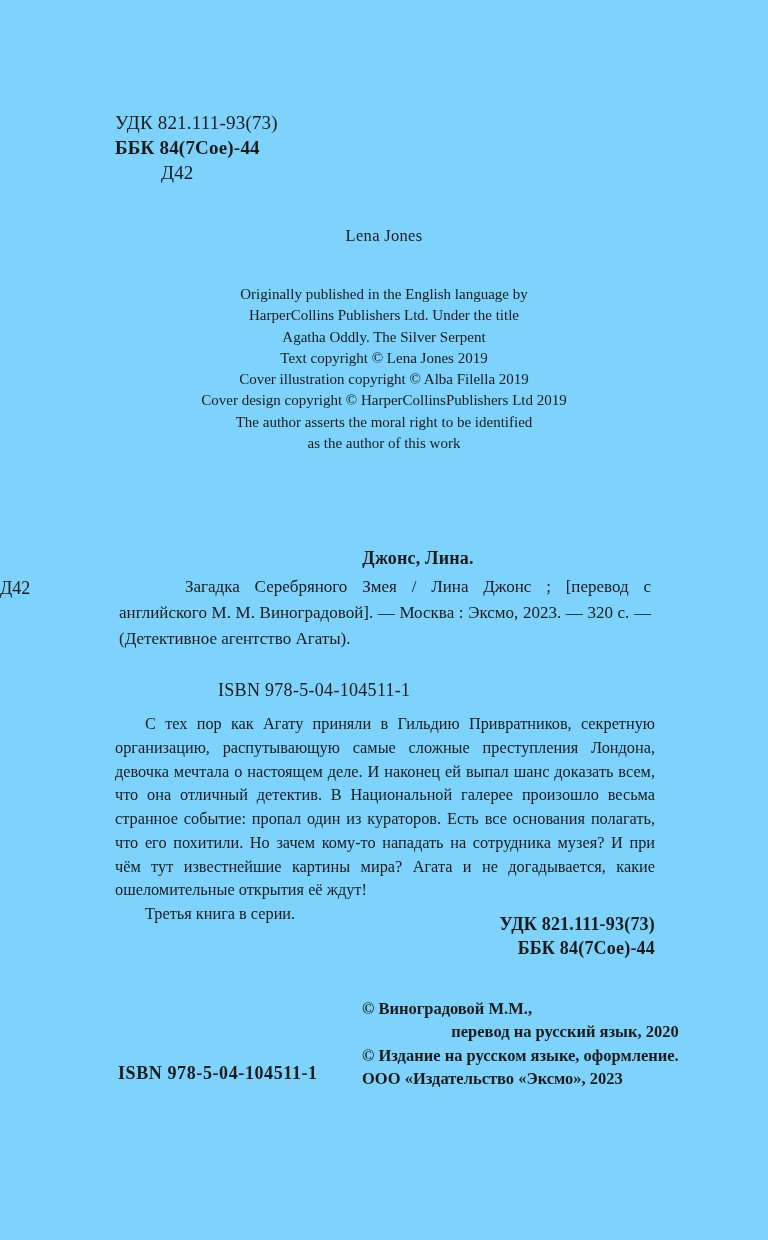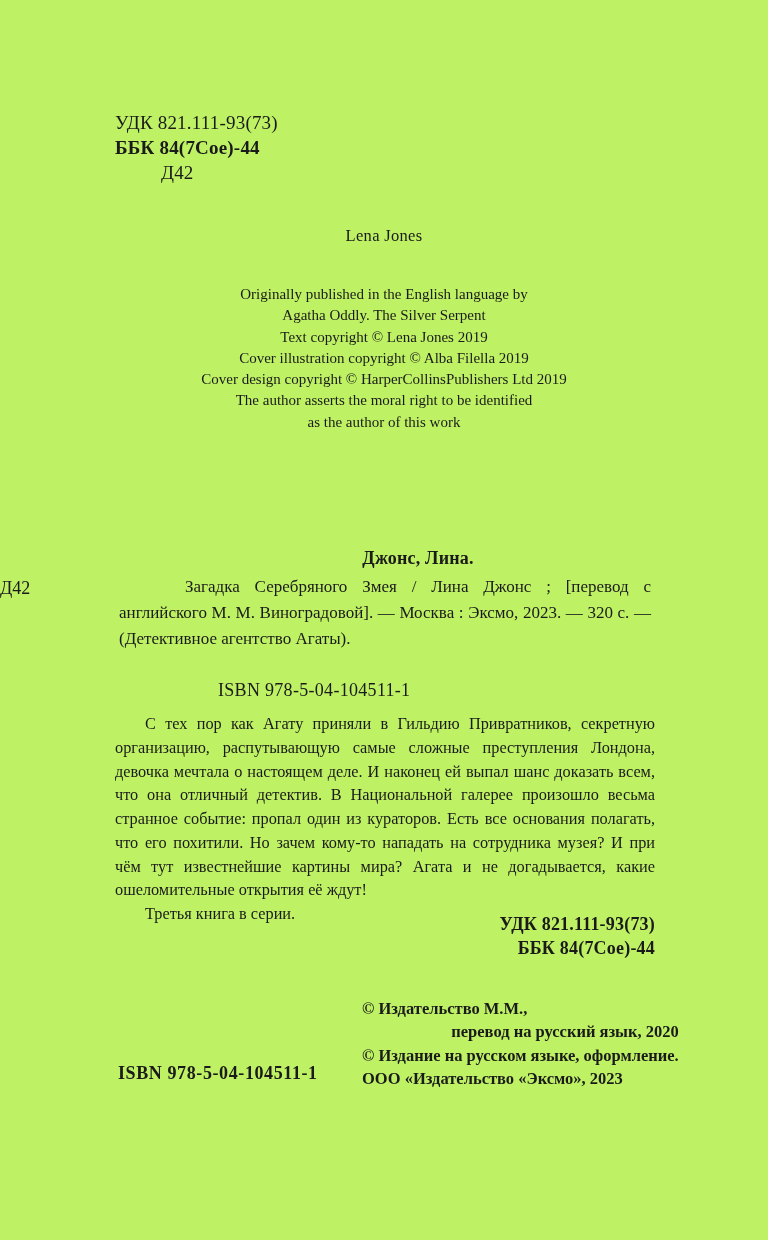"УДК 821.111-93(73)" .page { background: #bef264 -> #7dd3fc }
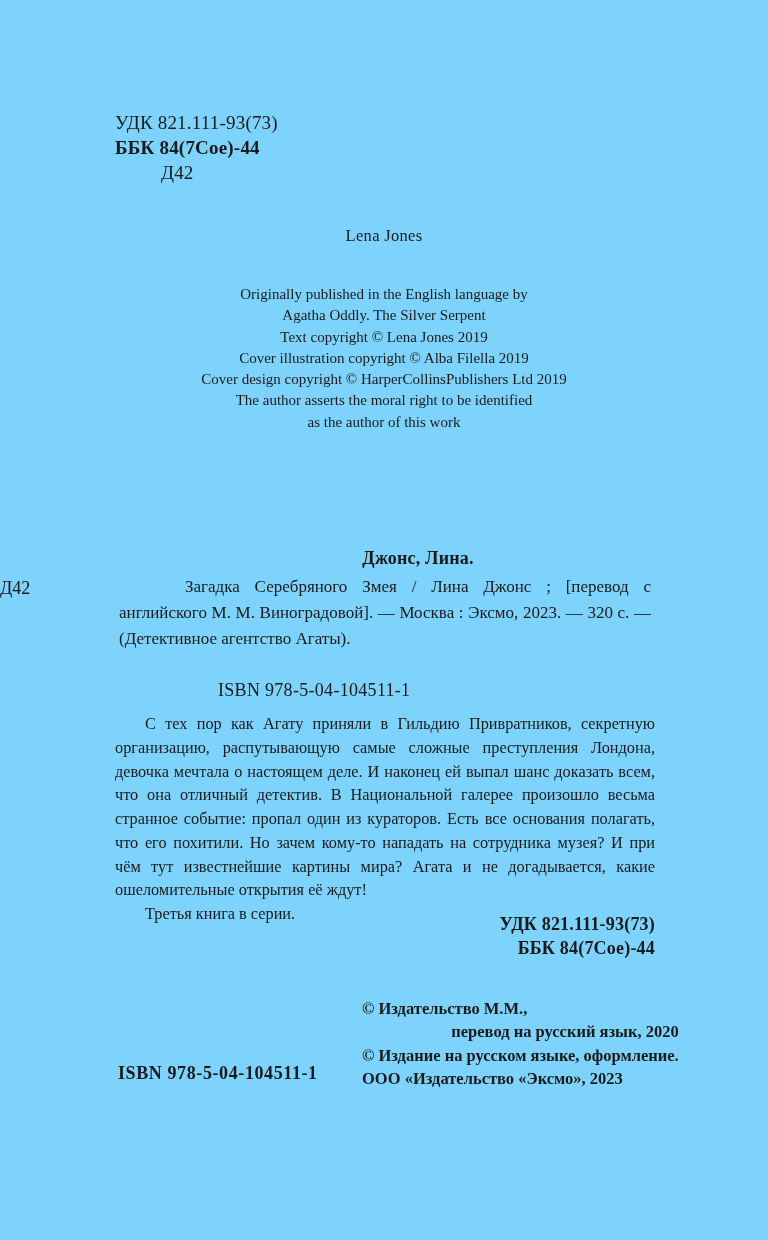"HarperCollins Publishers Ltd. Under the" div { html: none -> <div>HarperCollins Publishers Ltd. Under the title</div> }
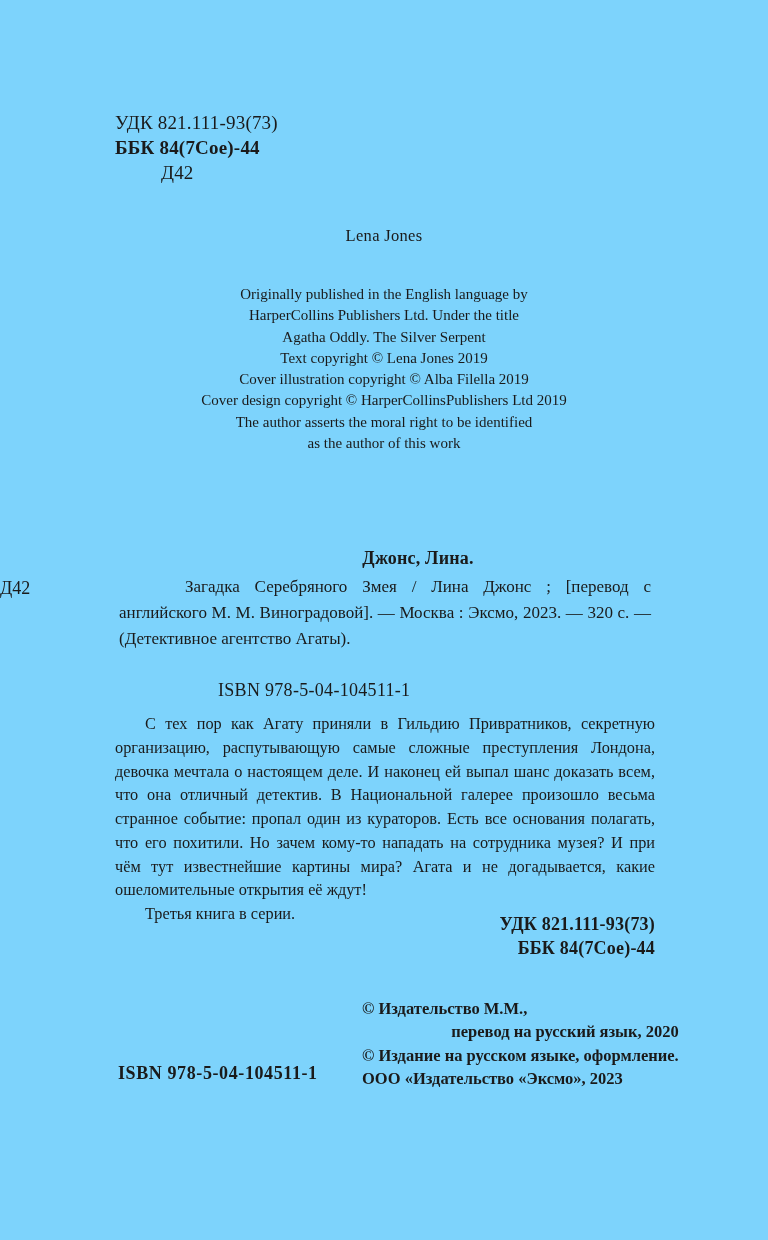"© Издательство М.М.," div { text: Издательство -> Виноградовой }
